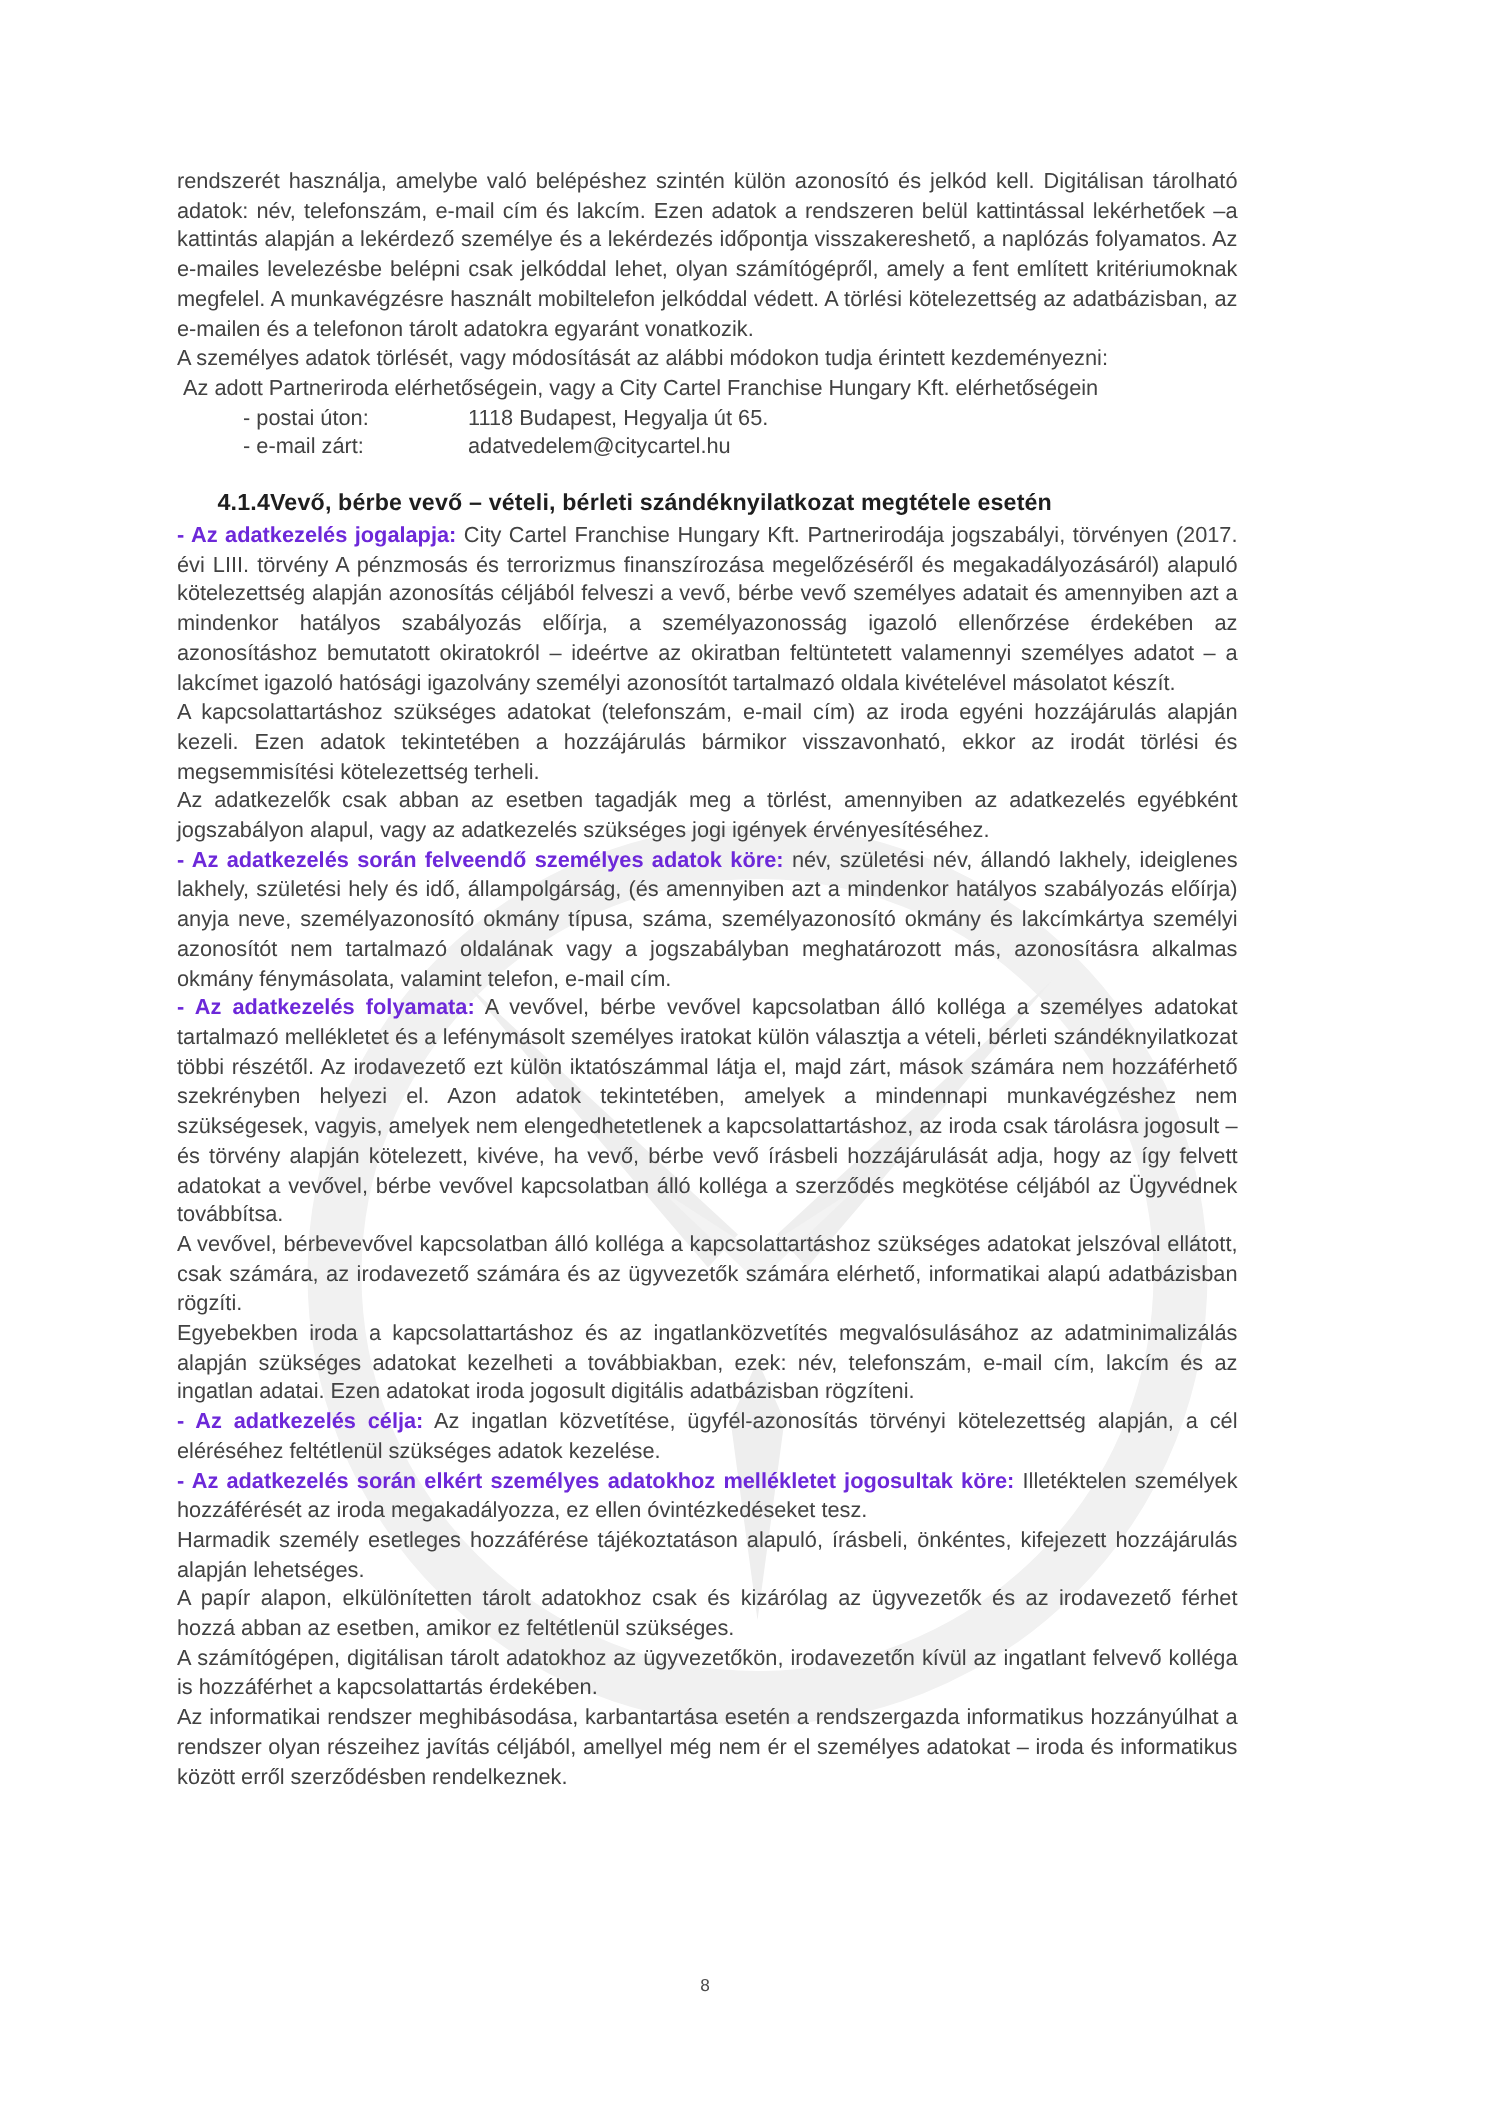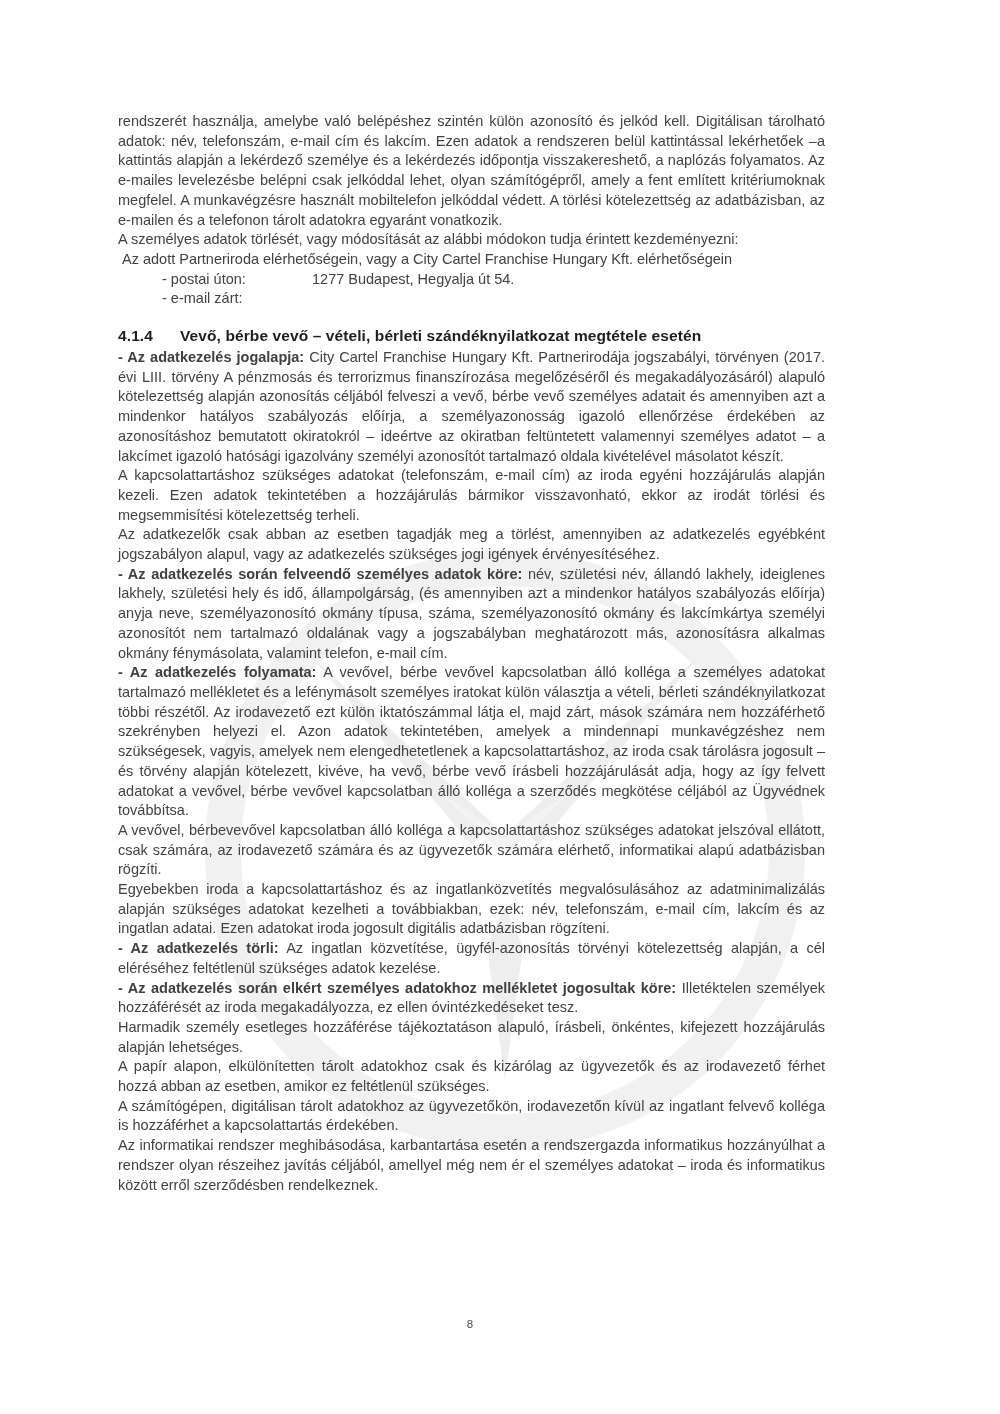"1277 Budapest, Hegyalja út 54." span.contact-value { text: 1277 Budapest, Hegyalja út 54 -> 1118 Budapest, Hegyalja út 65 }
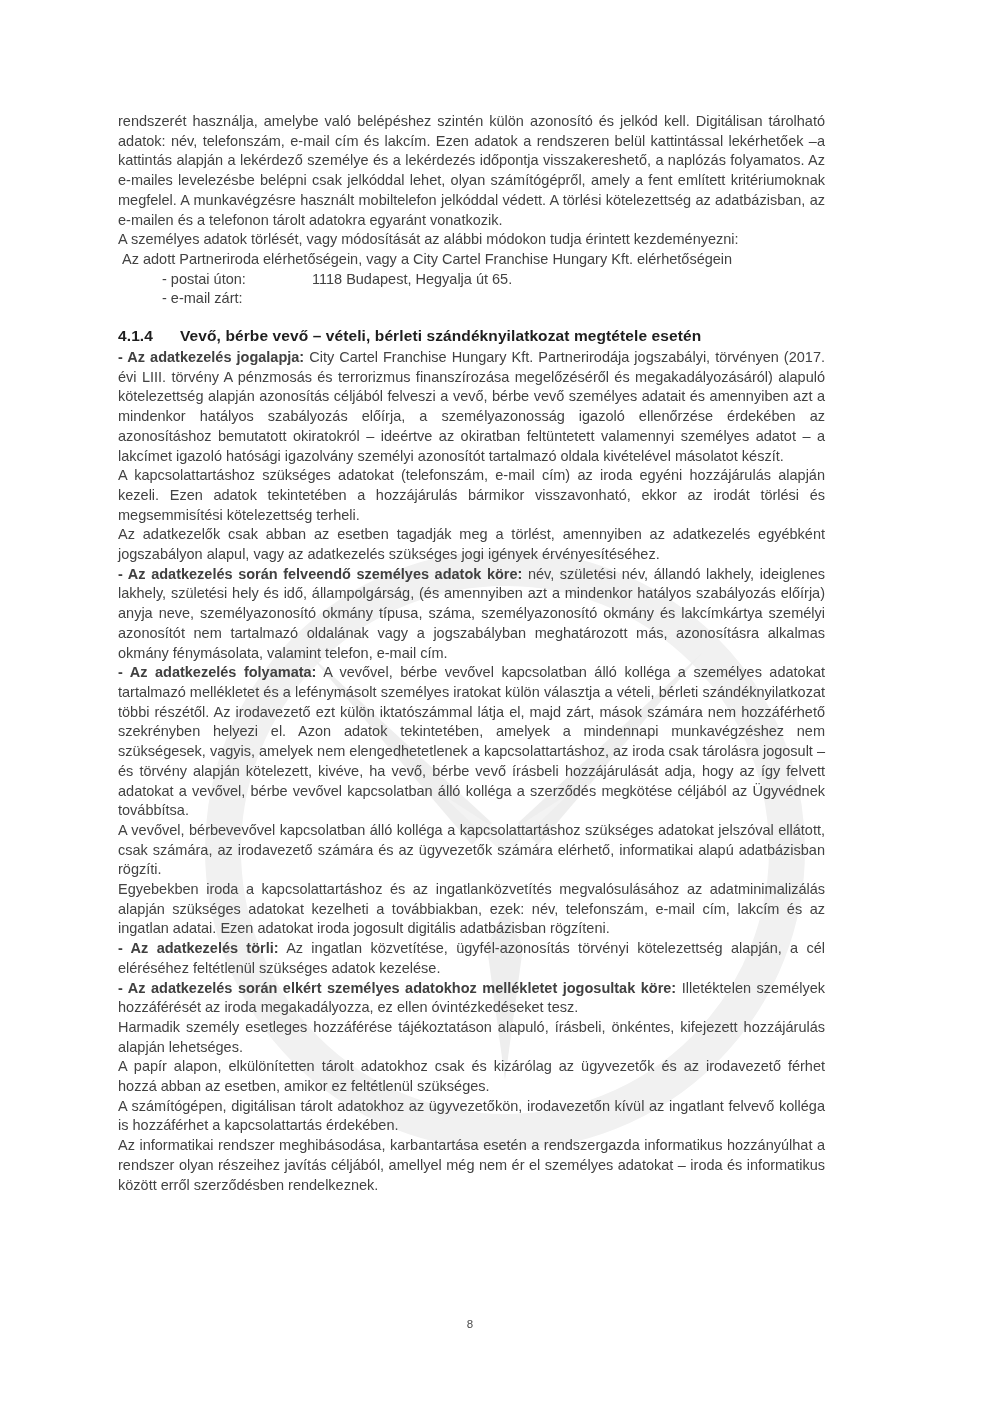"adatvedelem@citycartel.hu" span.contact-value { html: none -> <span>adatvedelem@citycartel.hu</span> }
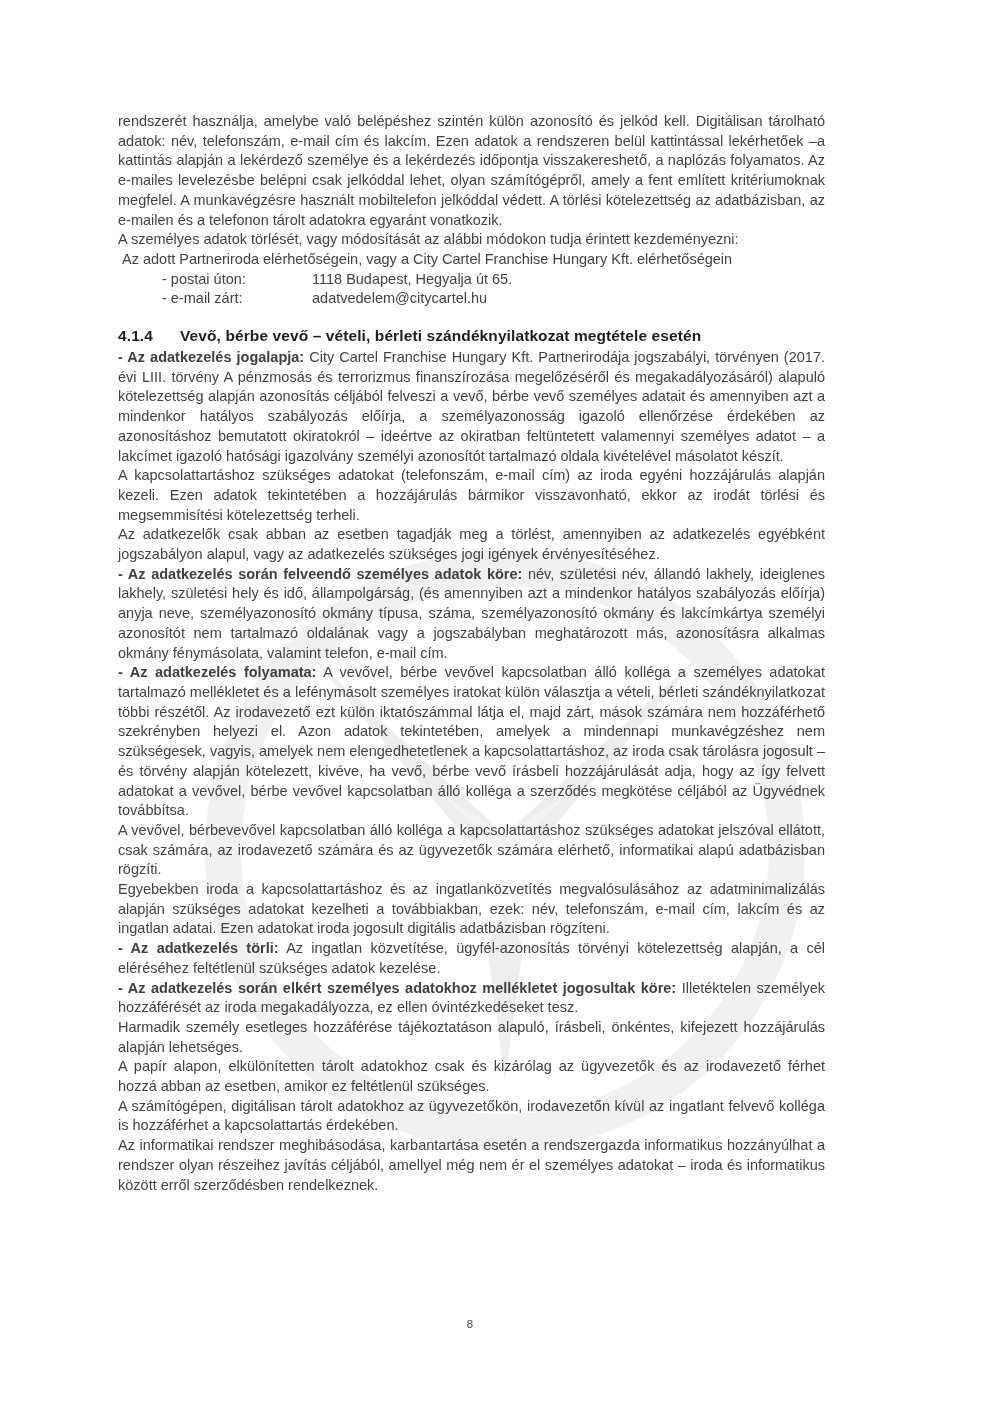"4.1.4" .sec-num { text-align: none -> right }
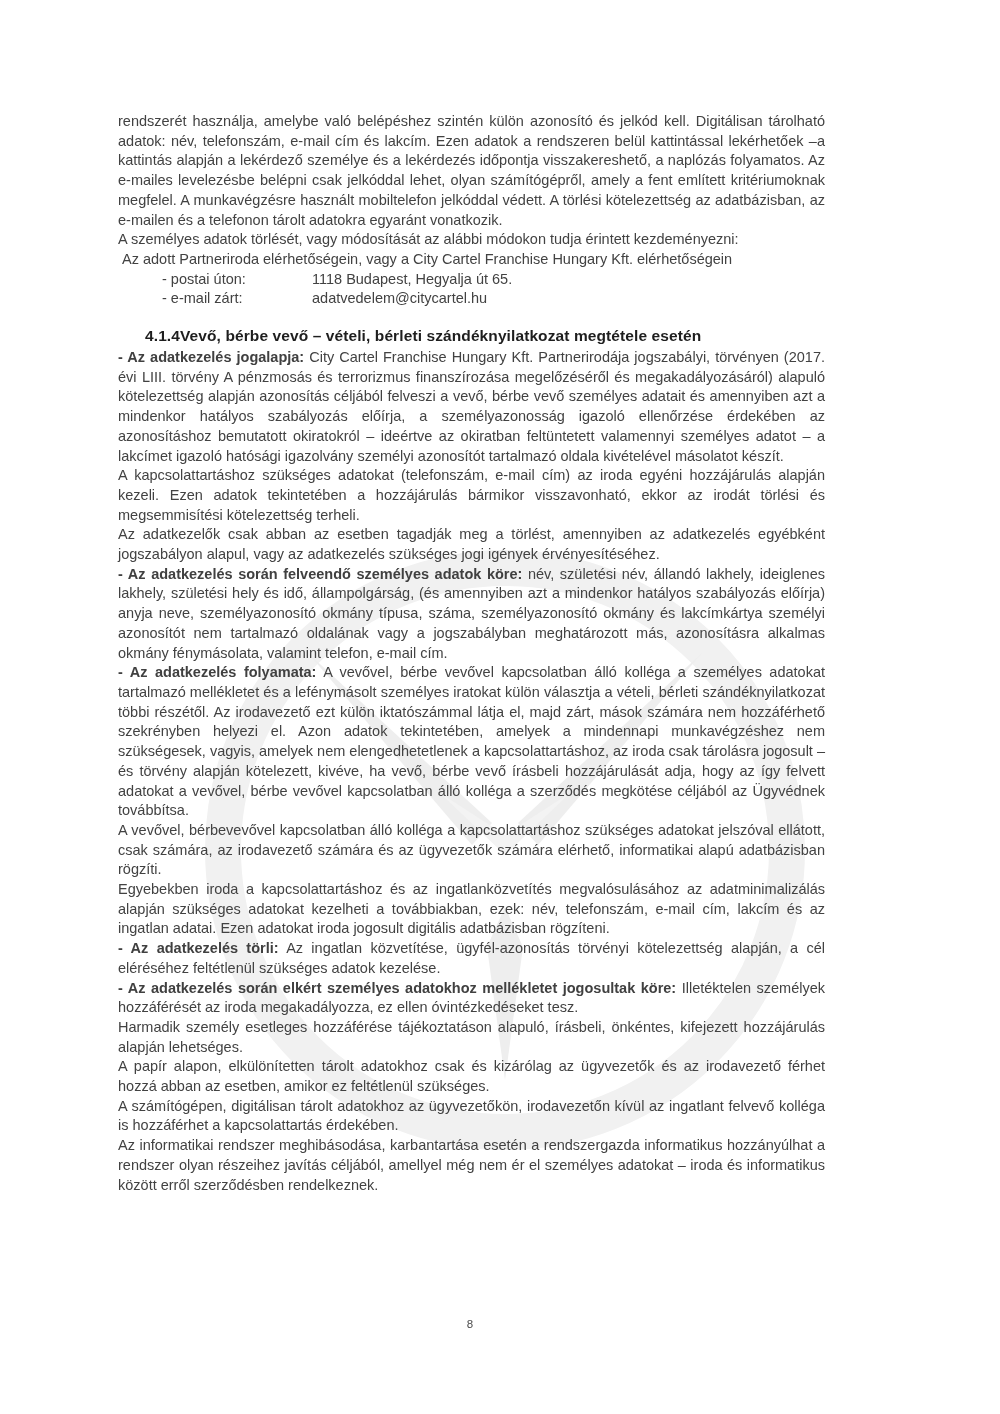"- Az adatkezelés jogalapja:" .lead { color: #404040 -> #6d28d9 }
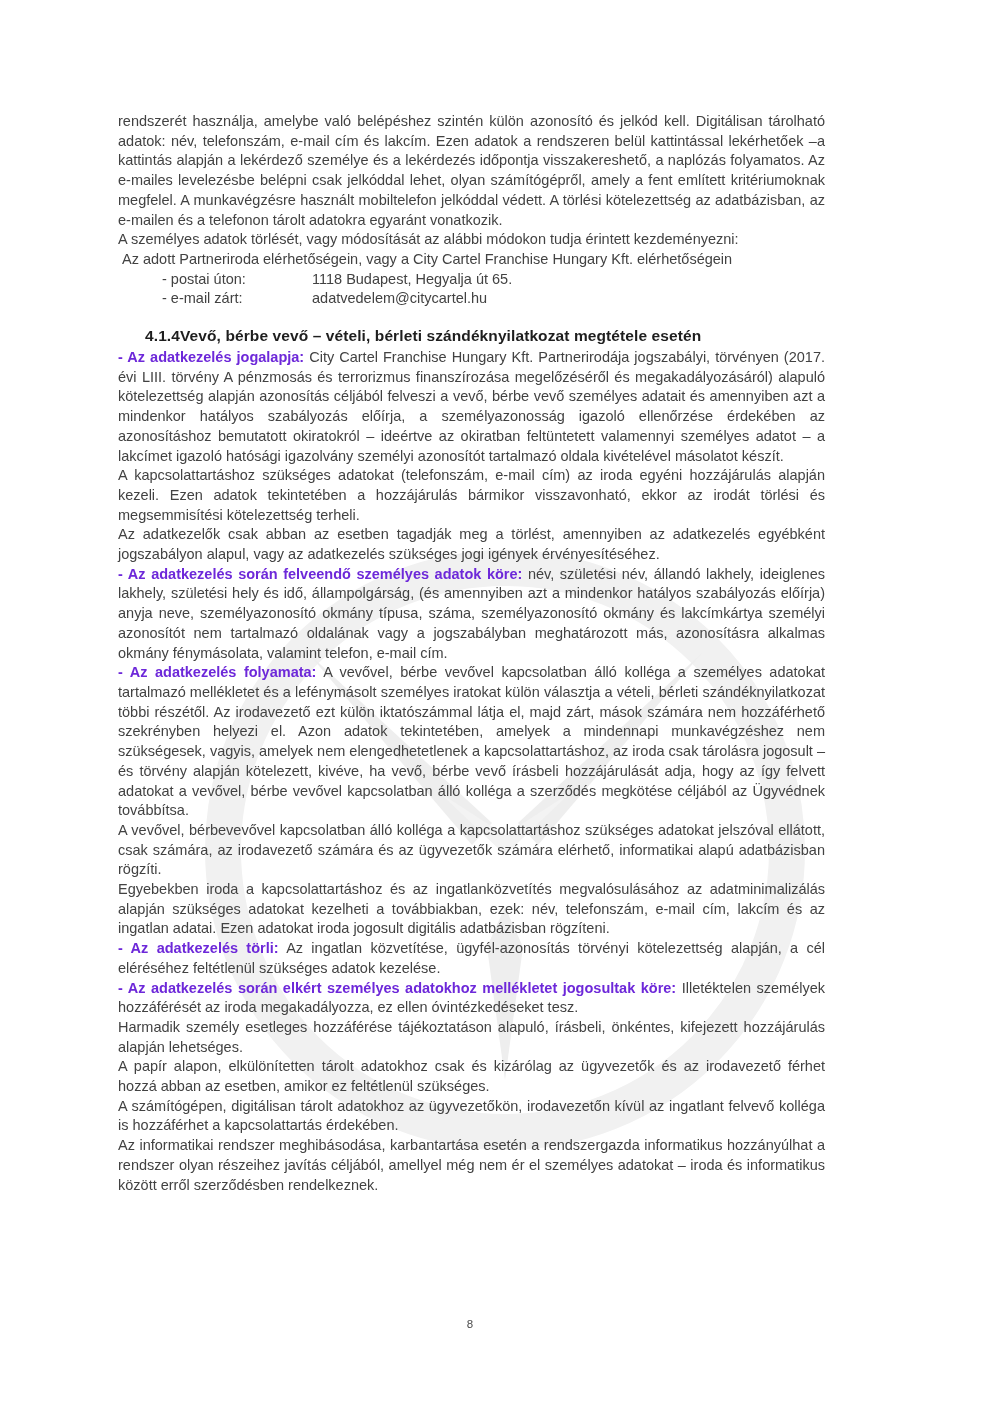"- Az adatkezelés törli:" span.lead { text: törli -> célja }
